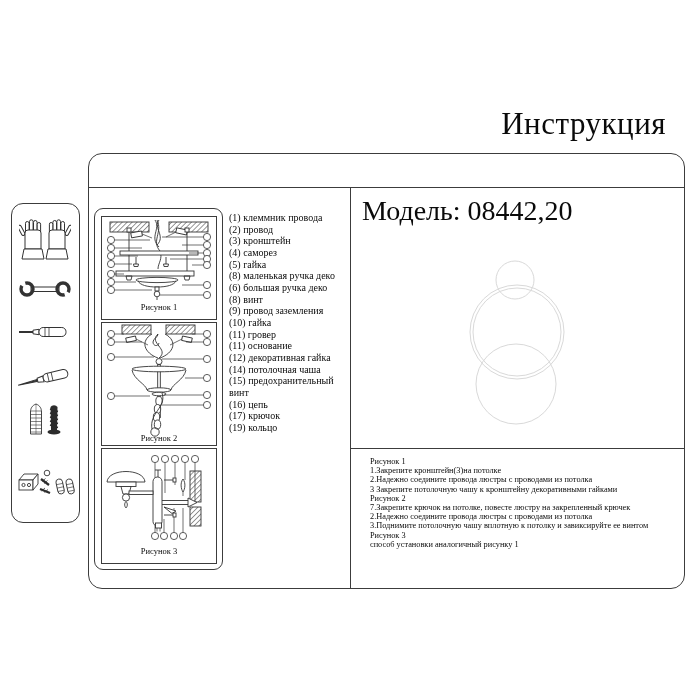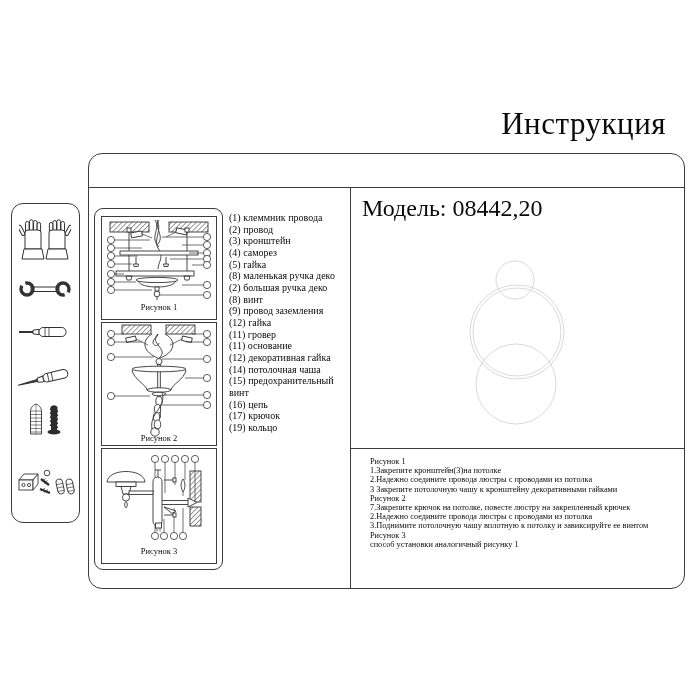"Модель: 08442,20" .model { font-size: 24px -> 28px }
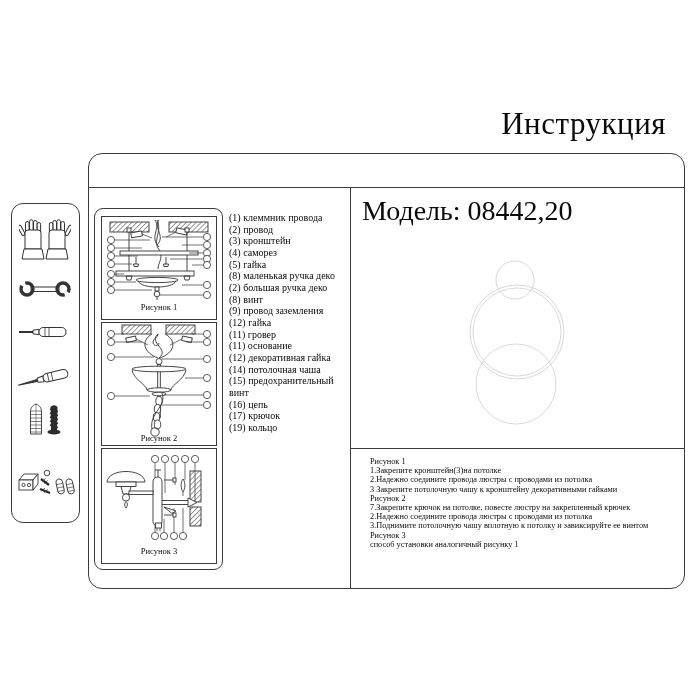"(2) большая ручка деко" div { text: 2 -> 6 }
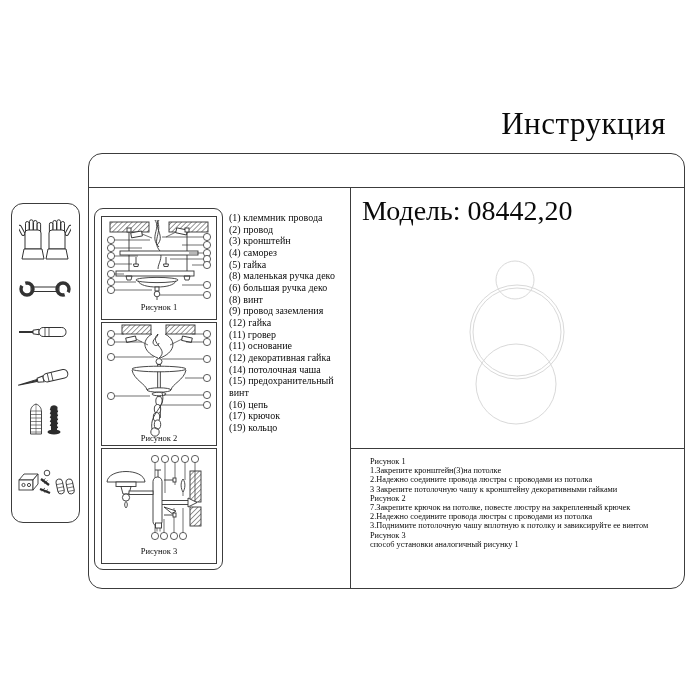"(12) гайка" div { text: 12 -> 10 }
